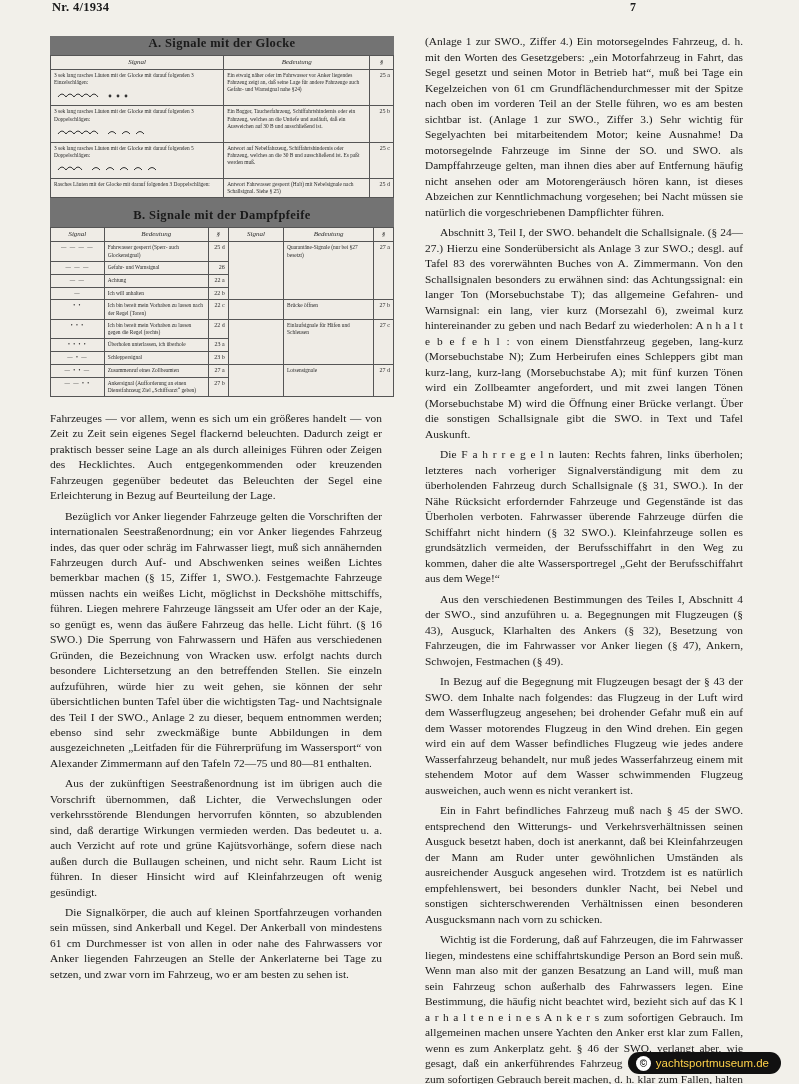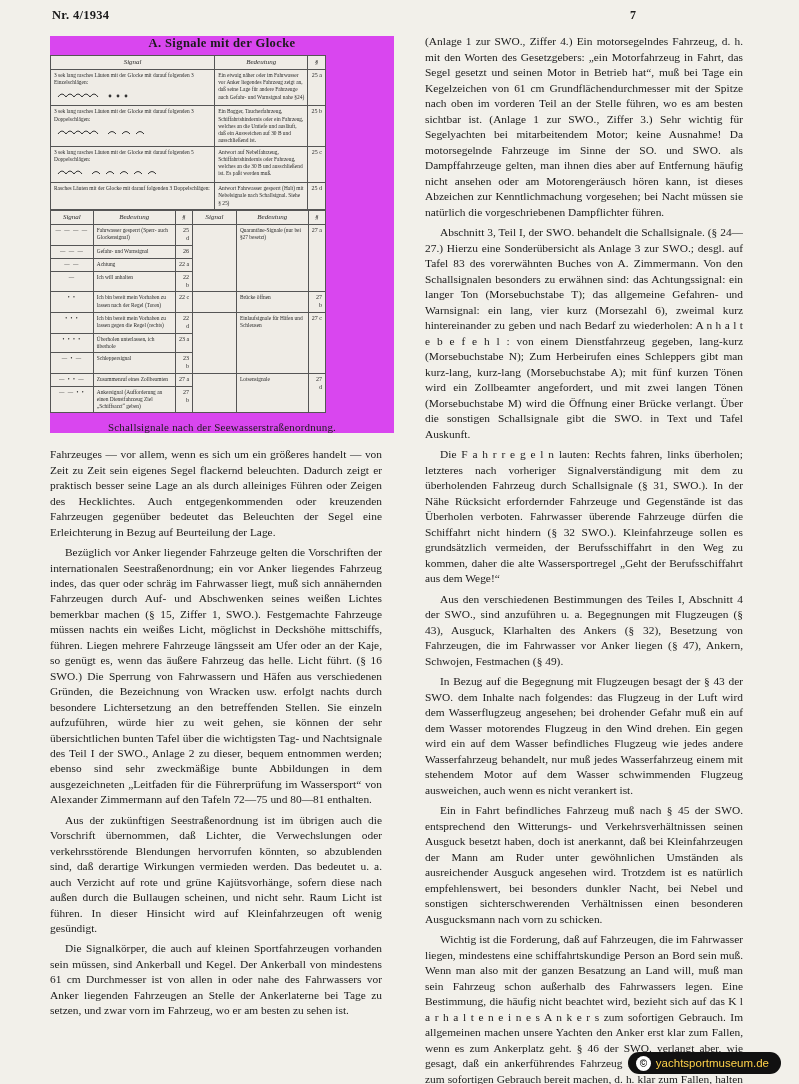"Nr. 4/1934" .hdr { top: 8px -> 0 }
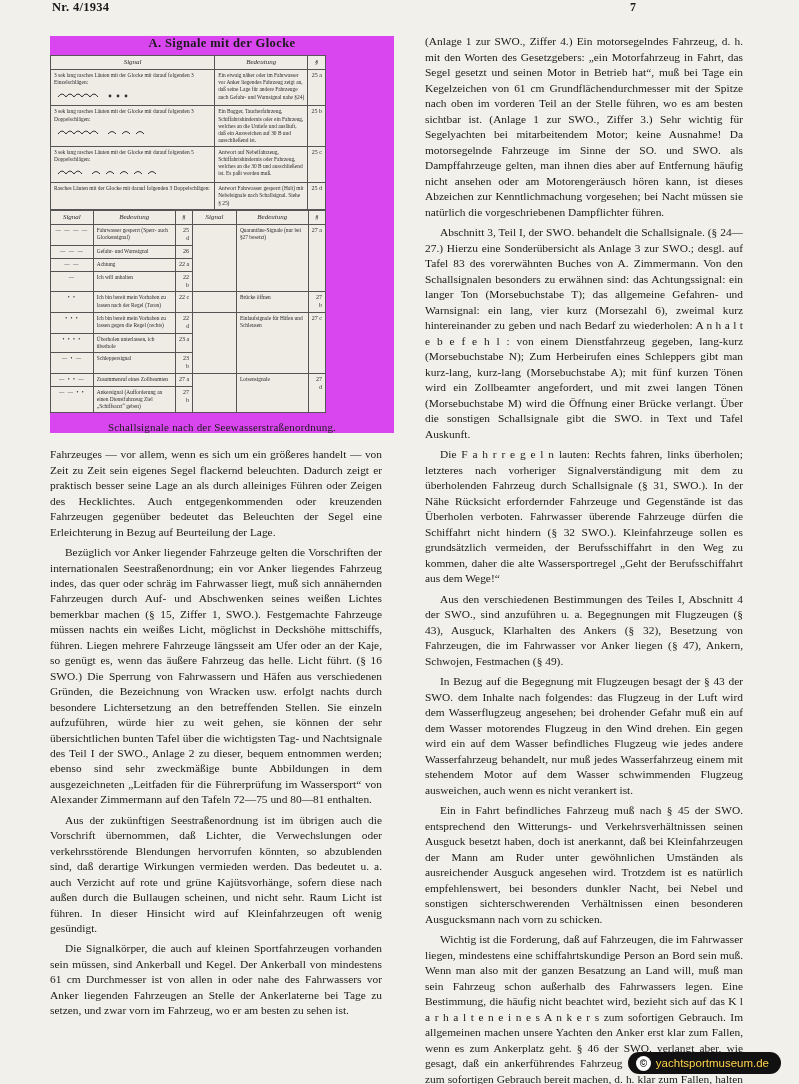"A. Signale mit der Glocke" .tblwrap { background: #d946ef -> #737373 }
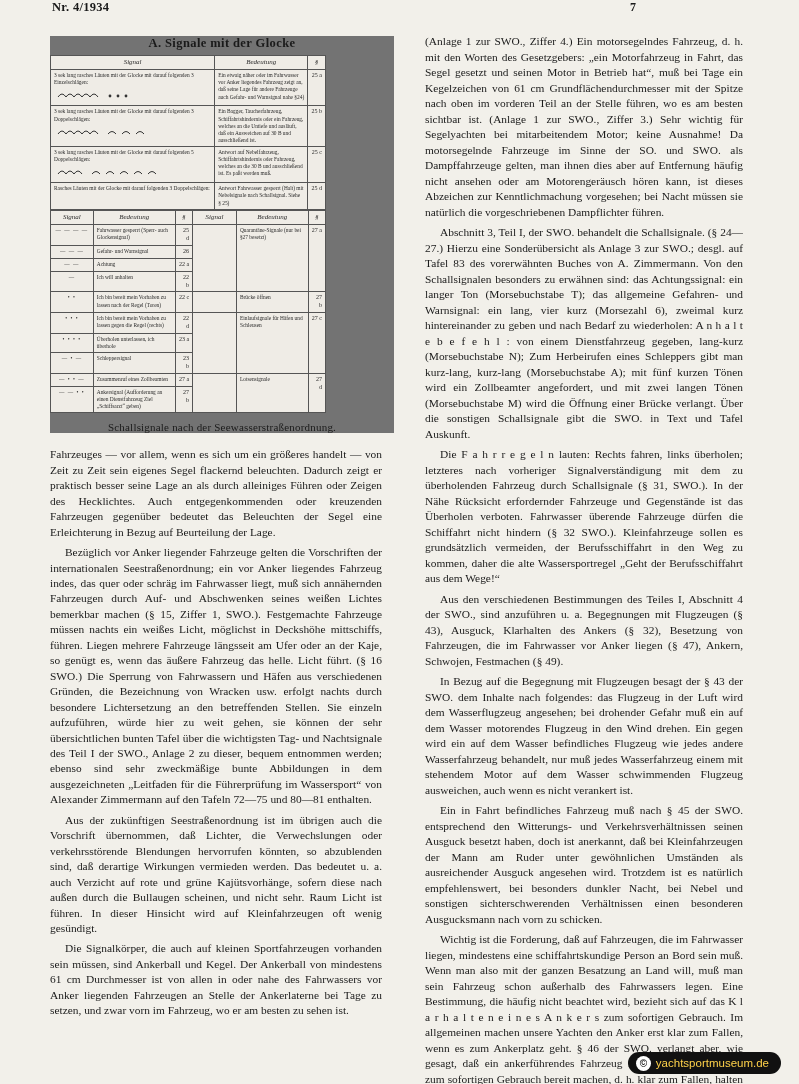"Signal" table.fax { width: 276px -> 344px }
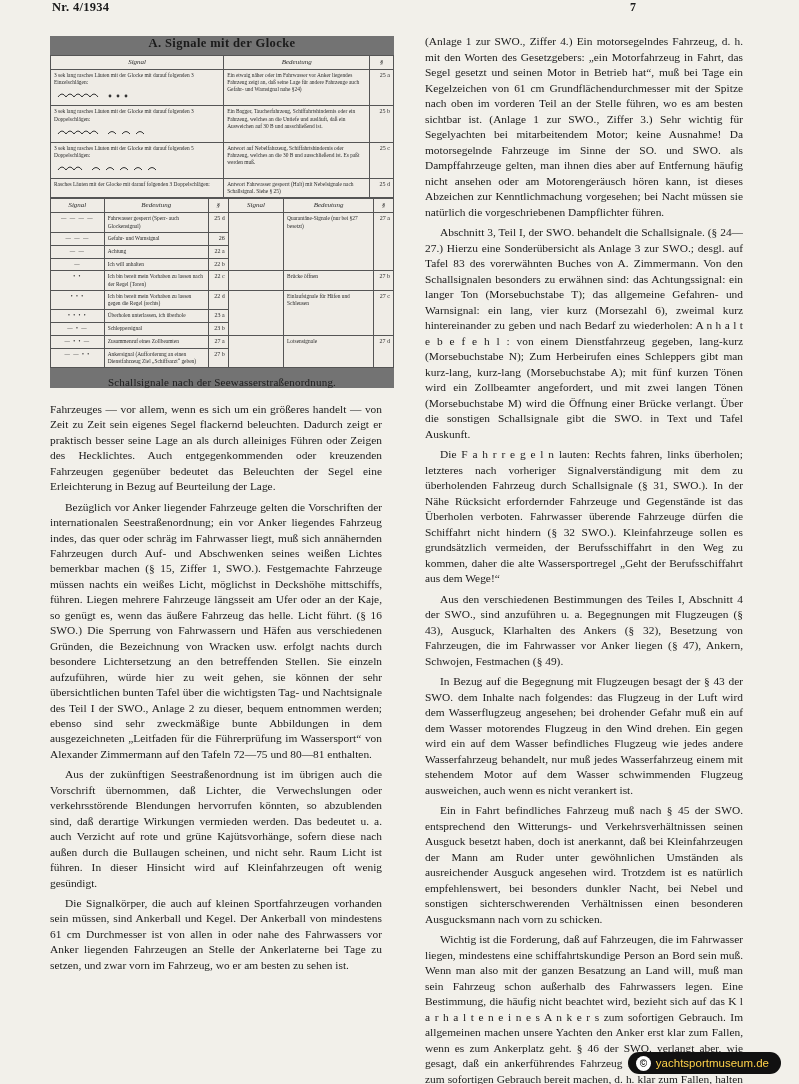"B. Signale mit der Dampfpfeife" div.tbl-title { html: none -> <div>B. Signale mit der Dampfpfeife</div> }
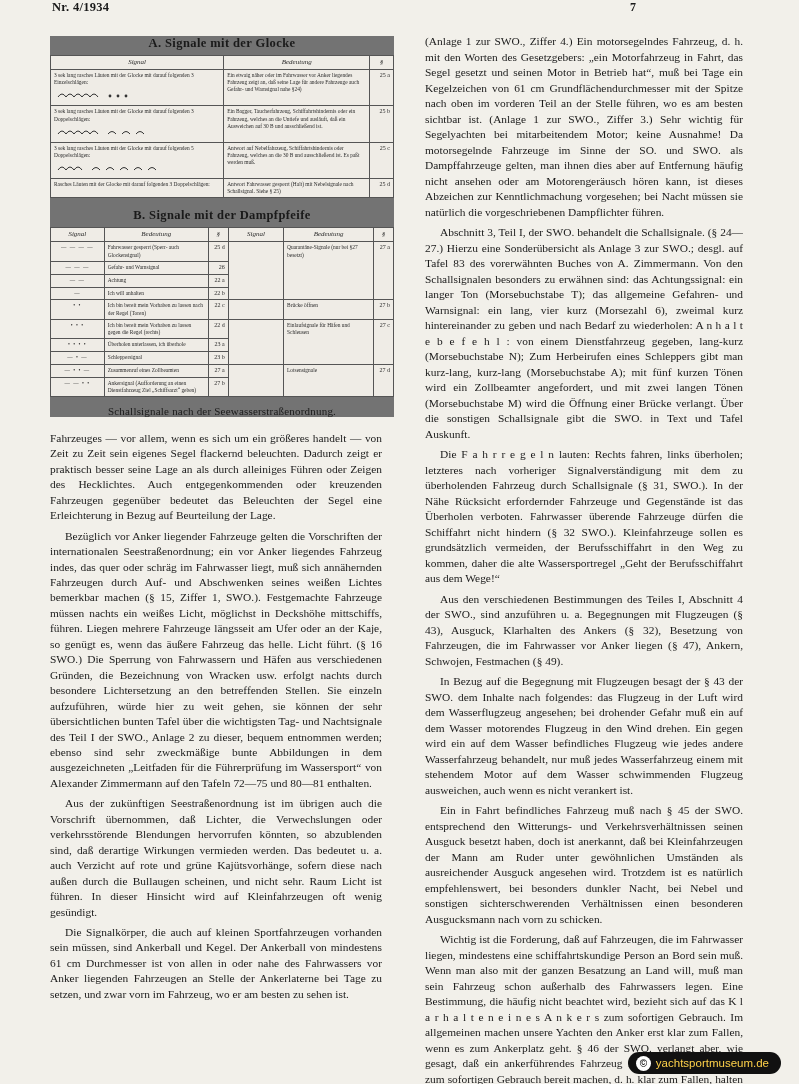"Schallsignale nach der" div.tbl-cap { html: <div>Schallsignale nach der Seewasserstraßenordnung.</div> -> none }
